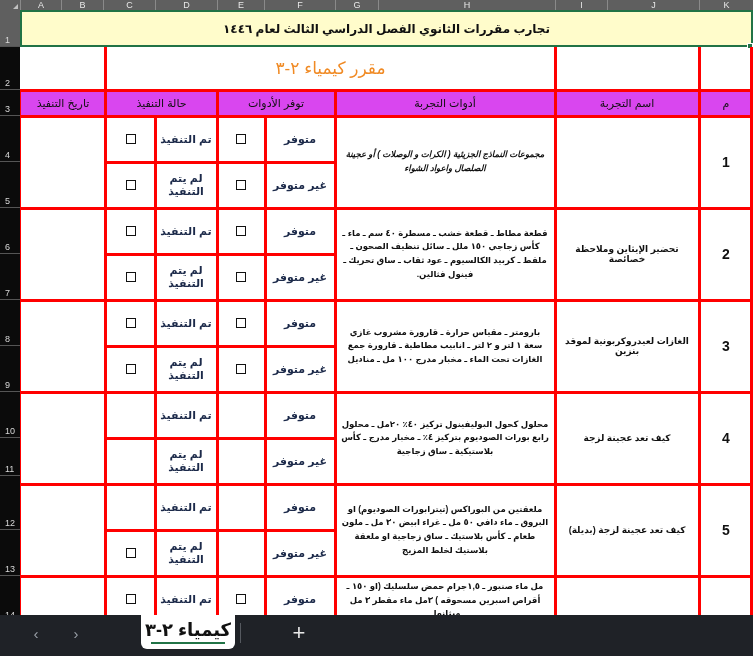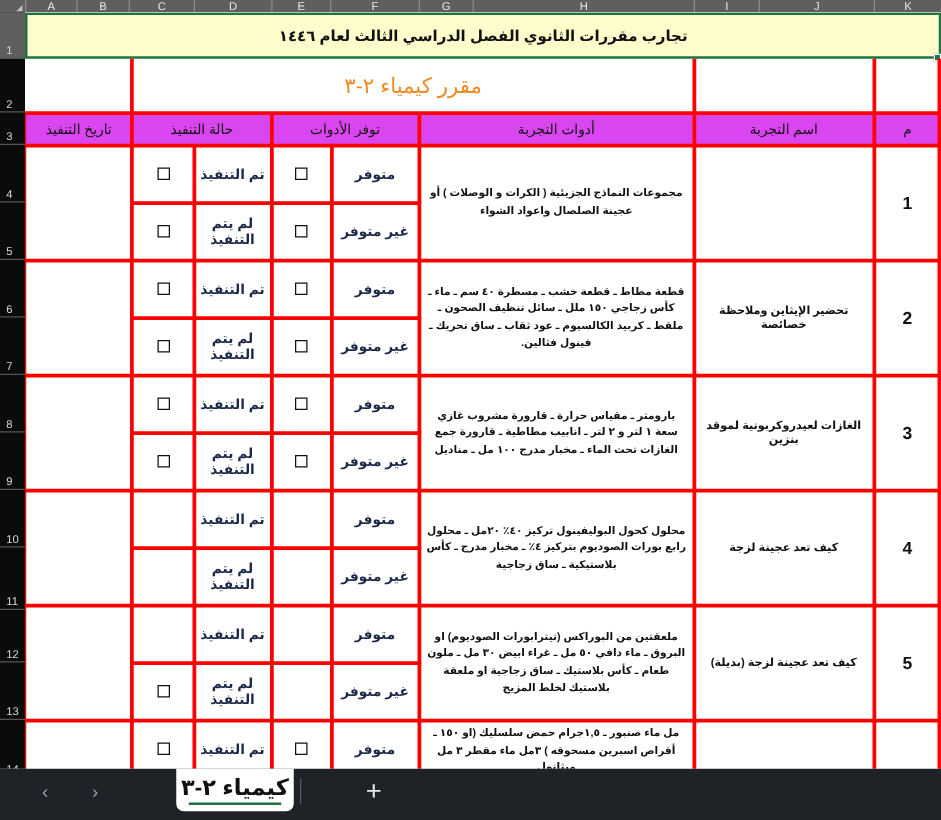"مجموعات النماذج الجزيئية ( الكرات" div.cell { font-style: none -> italic }
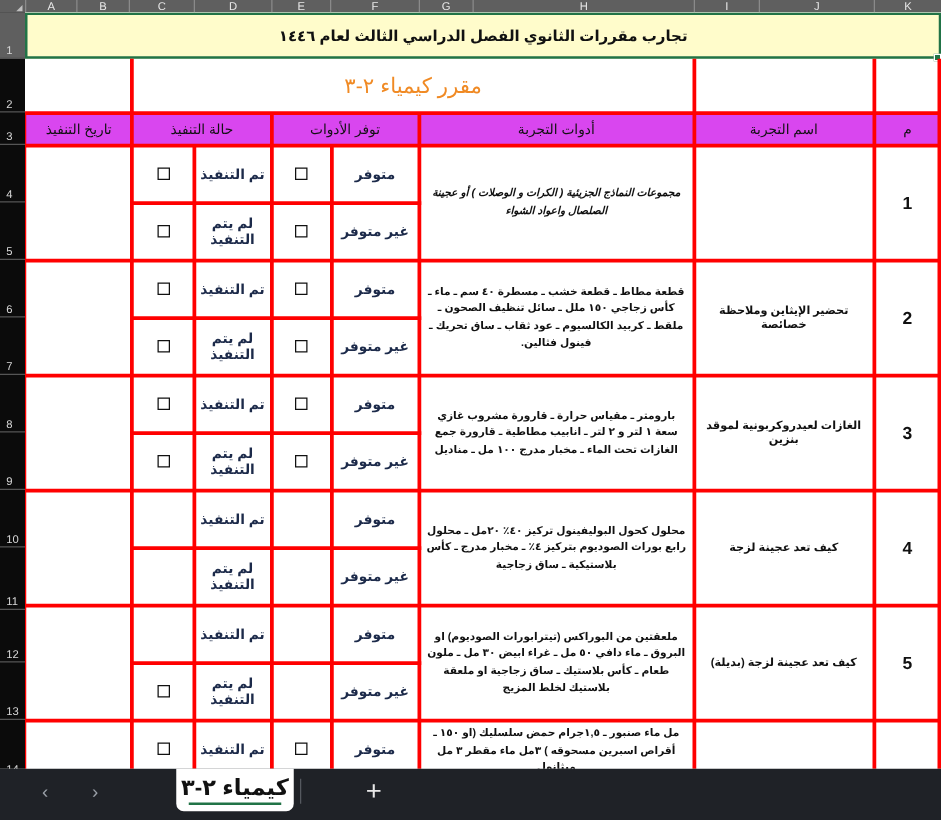"11" div.rowhead { top: 432px -> 420px }
